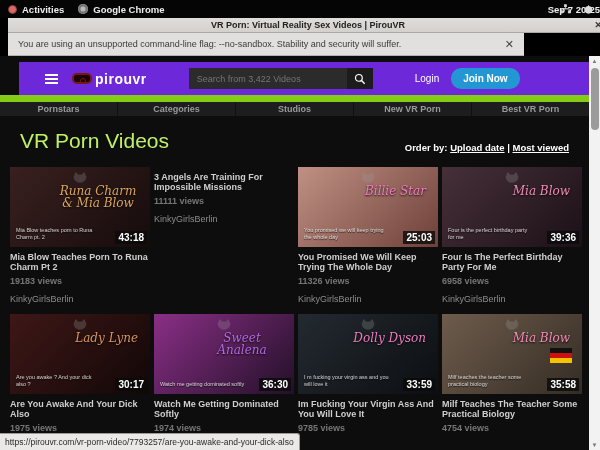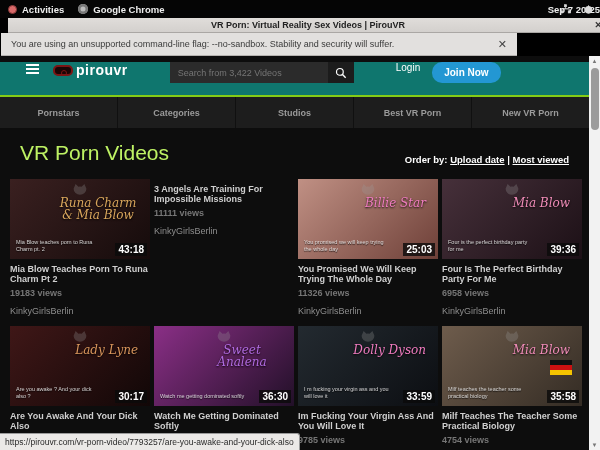"You are using an unsupported" .warnbar { left: 1px -> 8px }
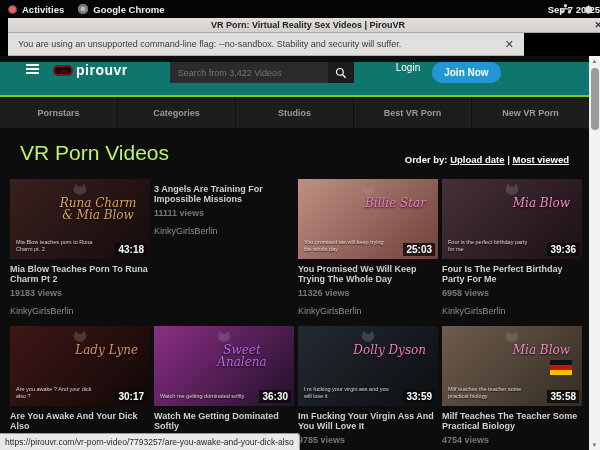"pirouvr" .siteheader { align-items: flex-start -> center; background: #0f766e -> #6d28d9; margin-left: none -> 19px }
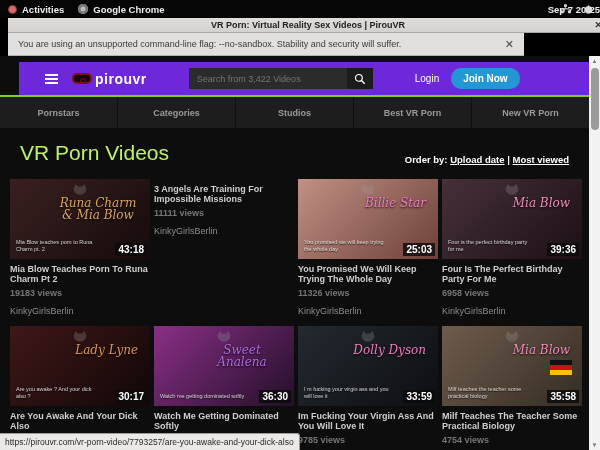"Pornstars" .nav { border-top: 2px solid #84cc16 -> 7px solid #84cc16; height: 33px -> 21px }
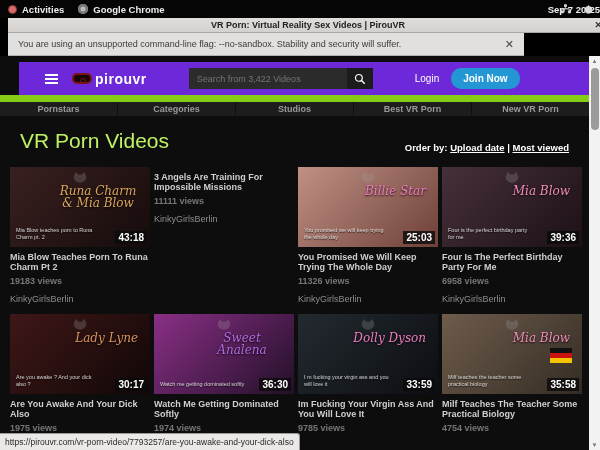"Best VR Porn" div.nav-item { order: before "New VR Porn" -> after "New VR Porn" }
